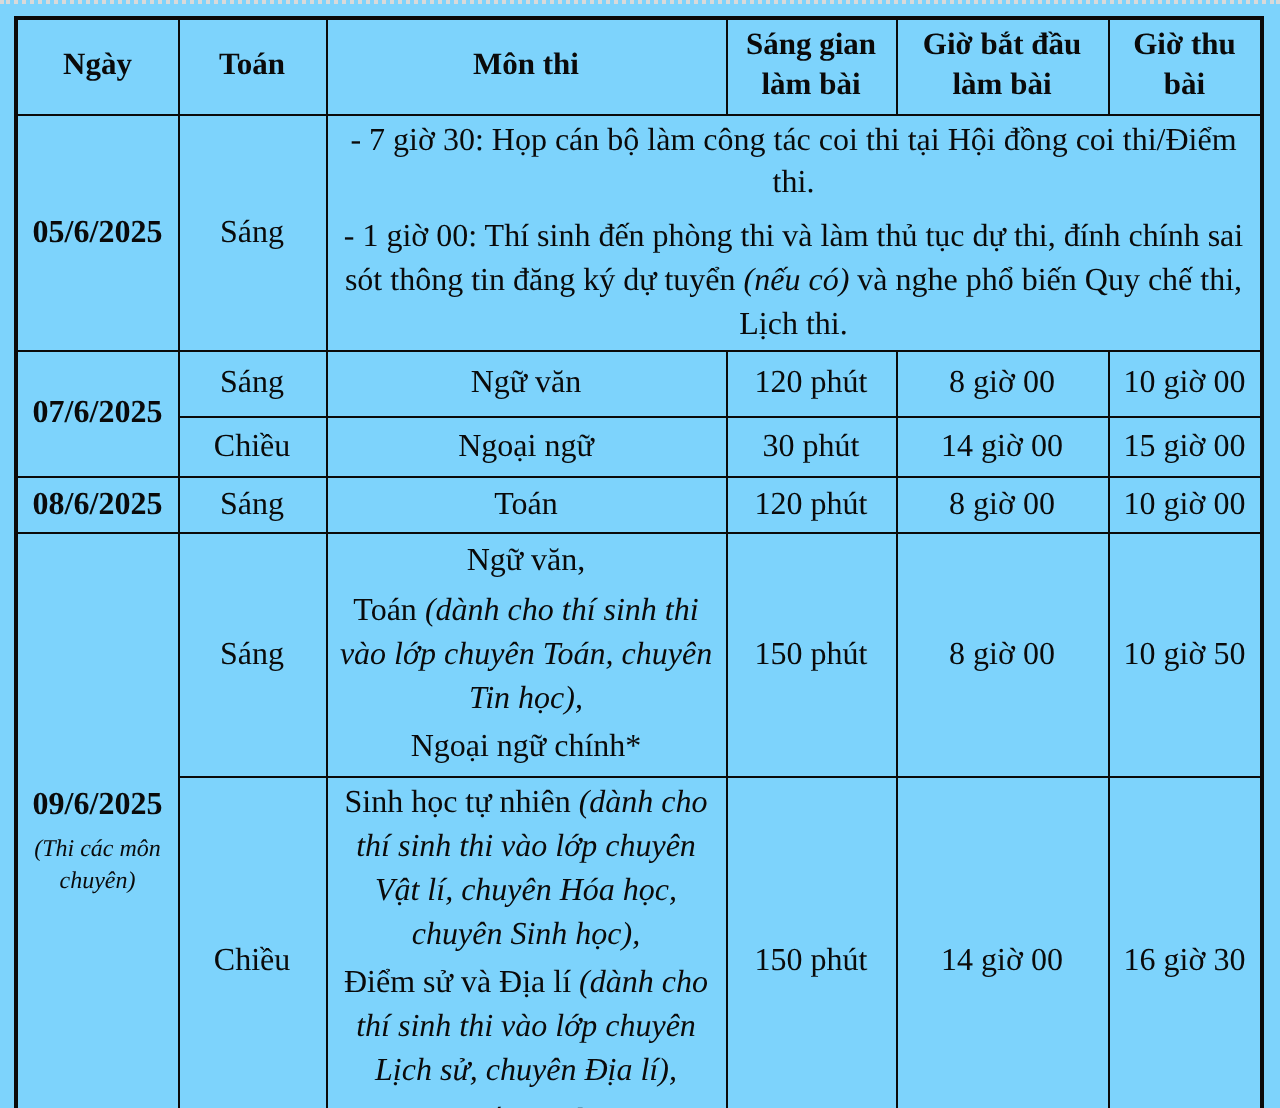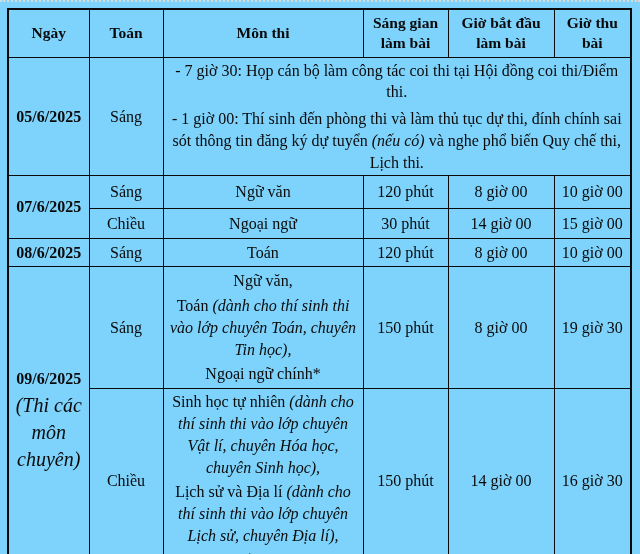"19 giờ 30" td.time-cell { text: 19 giờ 30 -> 10 giờ 50 }
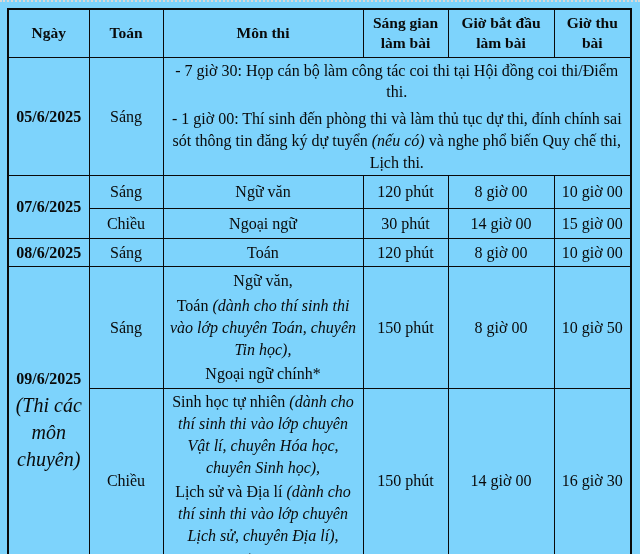"(Thi các môn chuyên)" .date-note { font-size: 20px -> 12px }
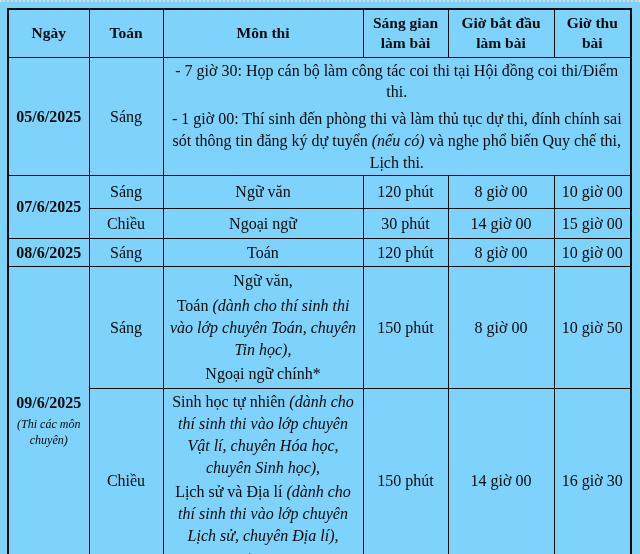"Lịch sử và Địa lí" span { text: Lịch -> Điểm }
